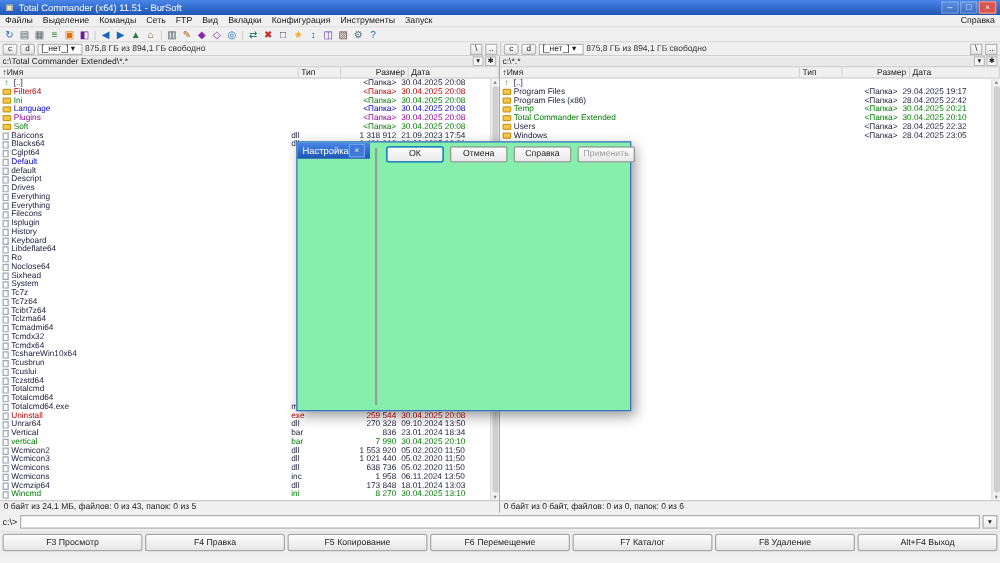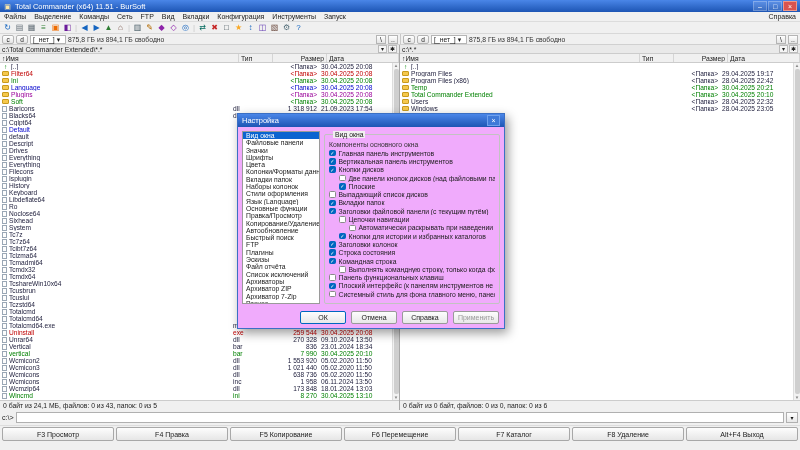"Настройка" .dialog { background: #f0abfc -> #86efac; flex-direction: column -> none }
